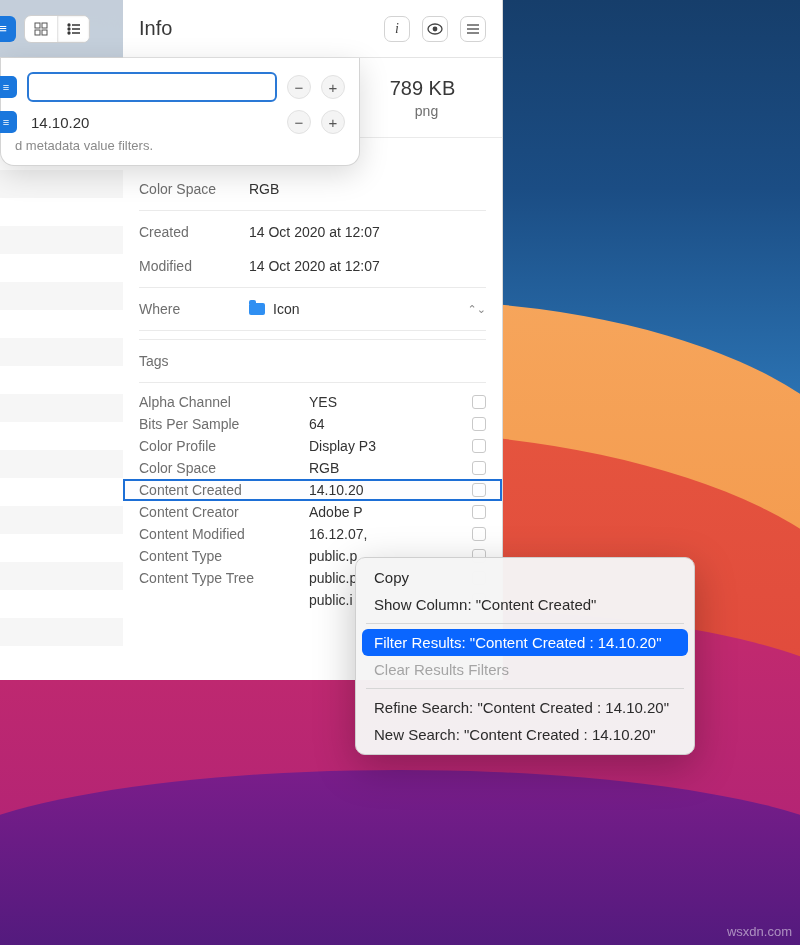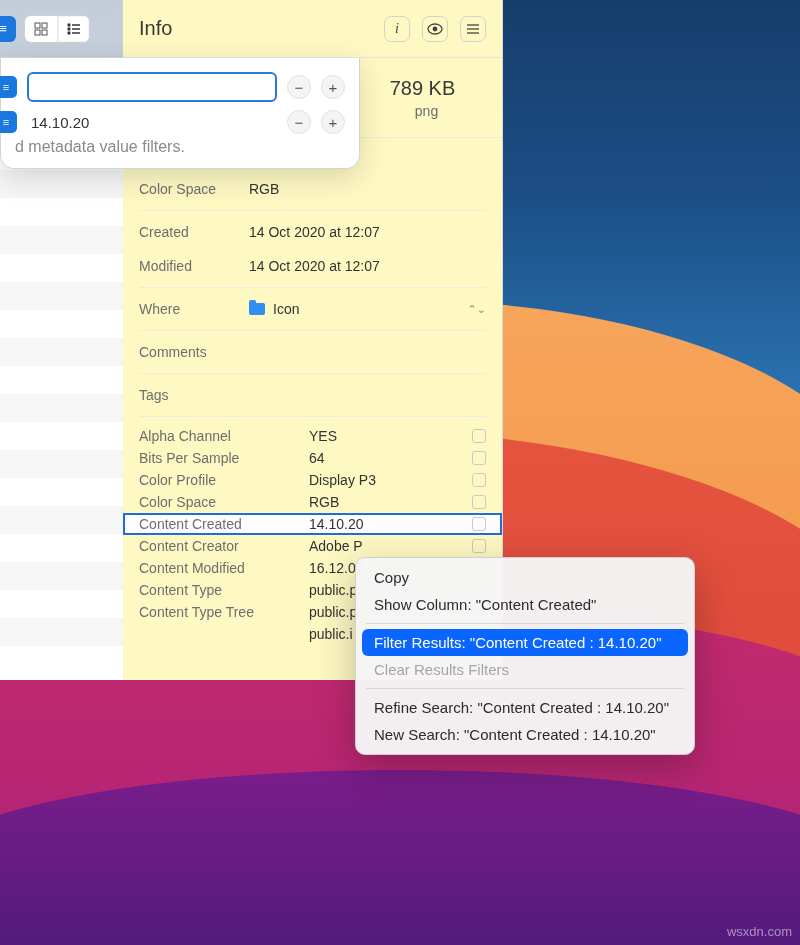"Info" .infowin { background: #fef9c3 -> #ffffff }
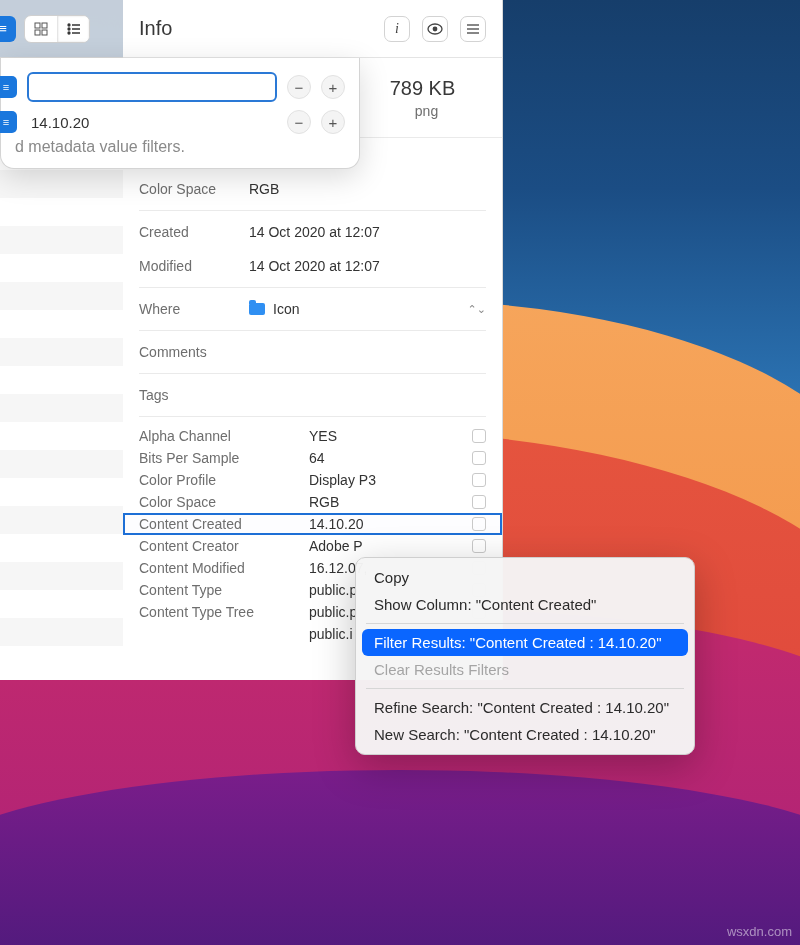"d metadata value filters." .helper { font-size: 16px -> 13px }
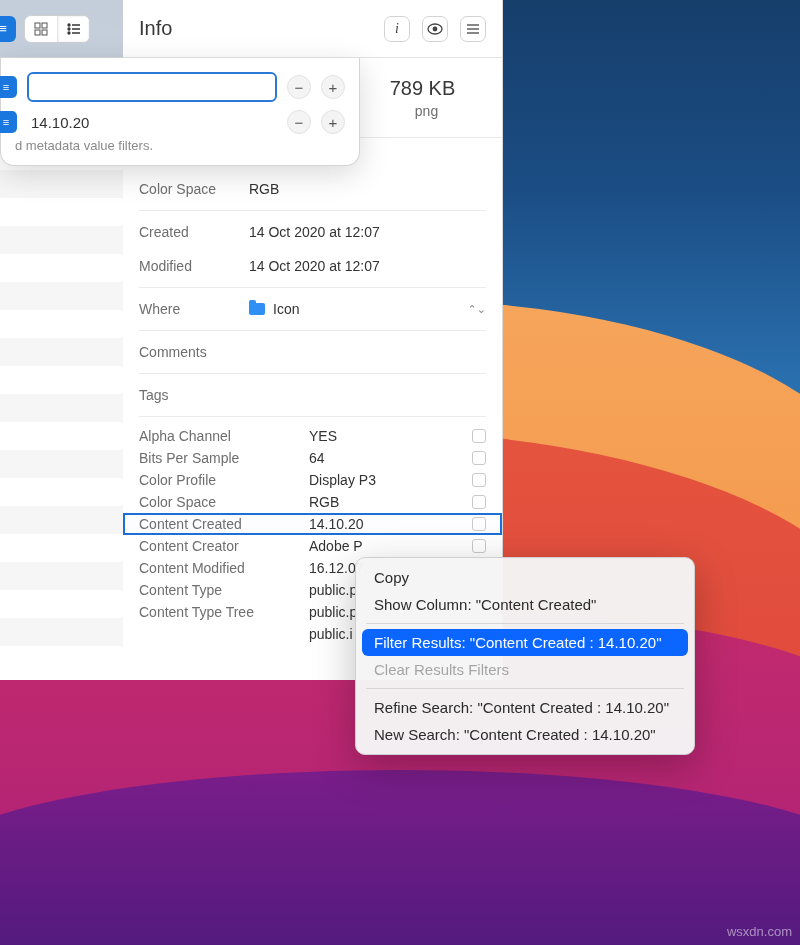"Comments" div.kv { html: <div> <div>Comments</div> <div></div> </div> -> none }
